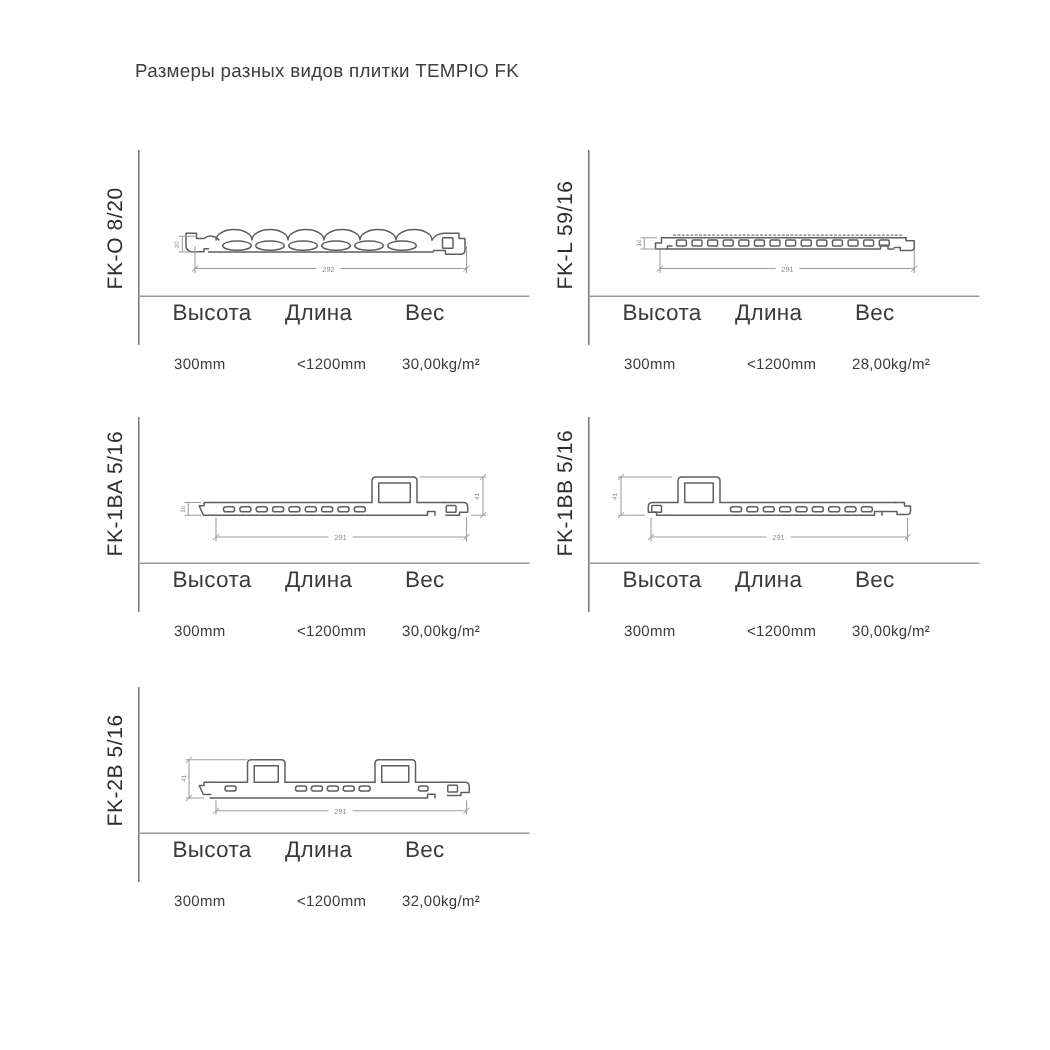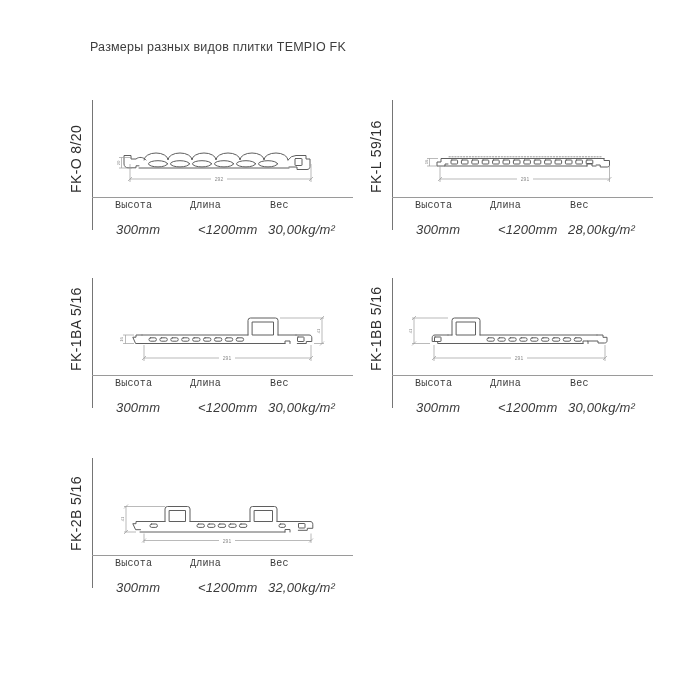"Высота" .th { font-family: Liberation Mono, monospace -> none; font-size: 10px -> 15px }
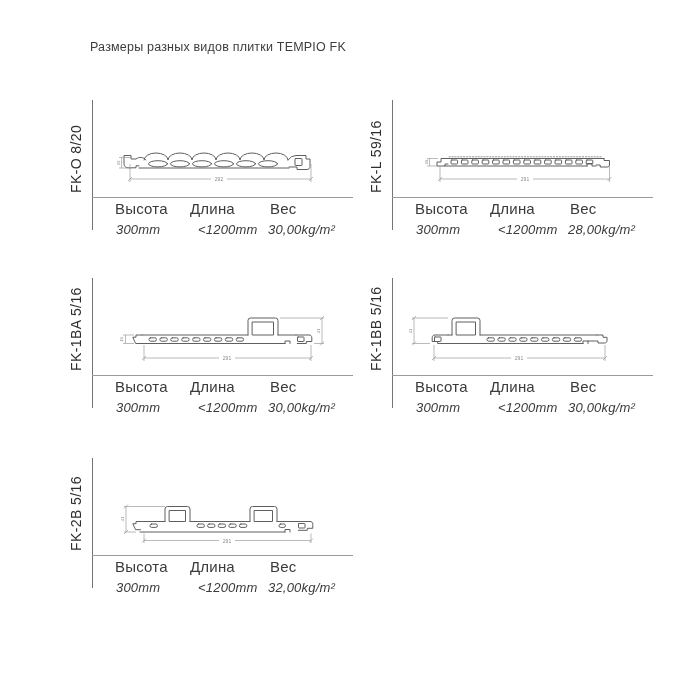"300mm" .td { font-size: 13px -> 10px; font-style: italic -> none; top: 127px -> 143px }
